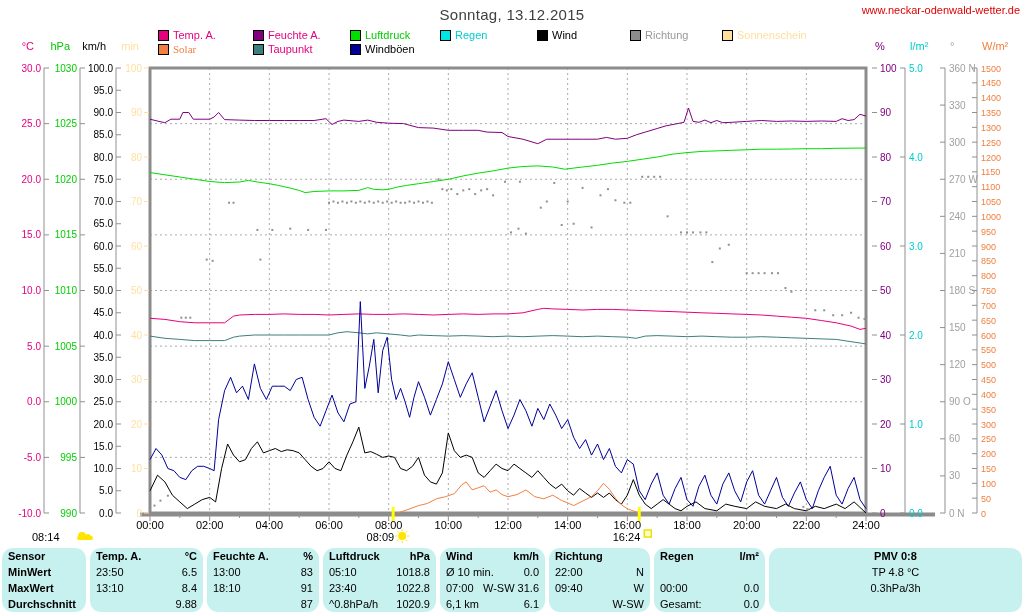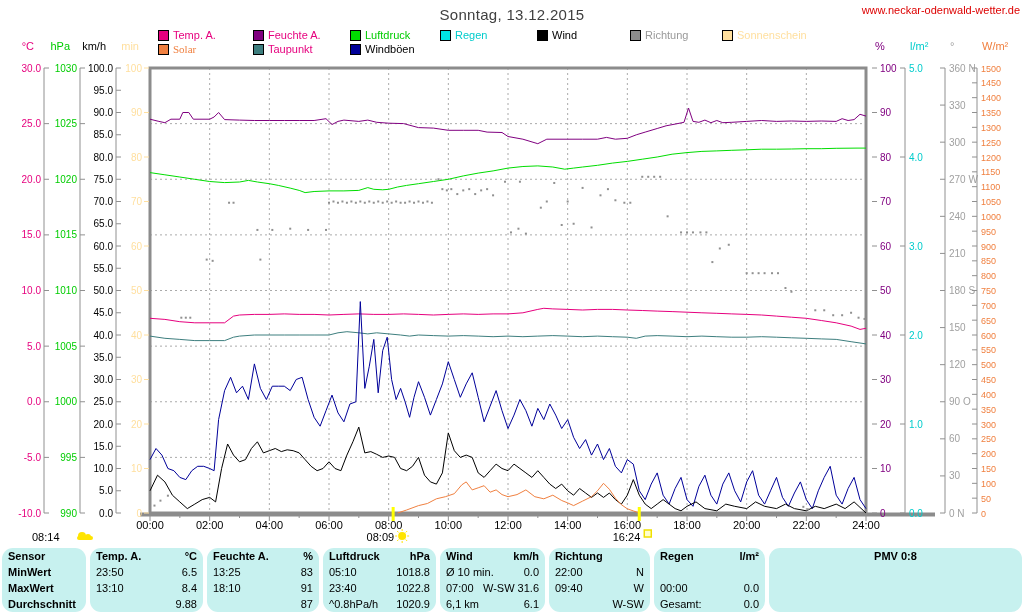"13:25" span.l { text: 13:25 -> 13:00 }
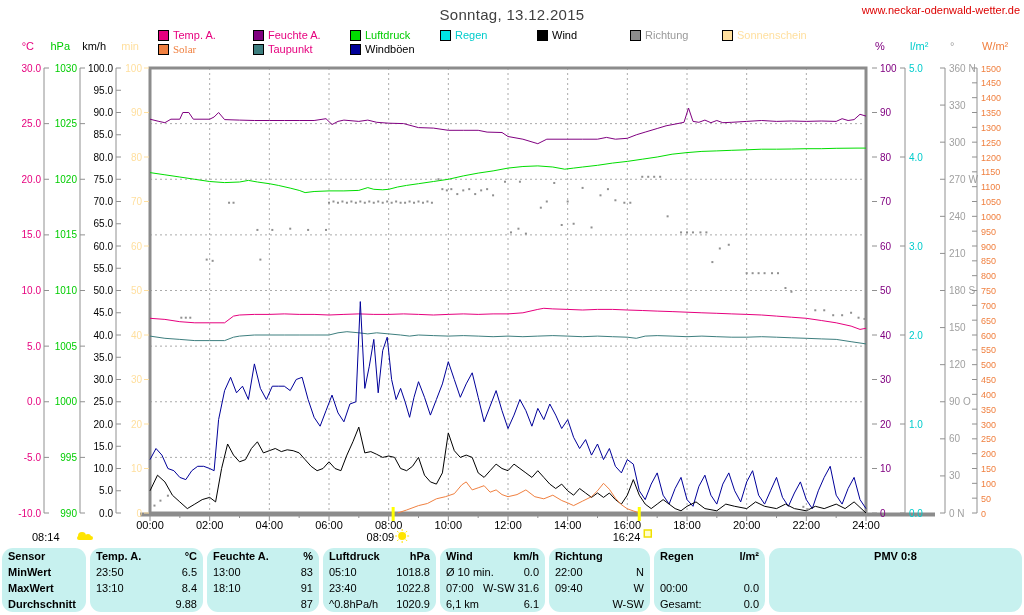"TP 4.8 °C" div.tr { html: none -> <div> <span>TP 4.8 °C</span> </div> }
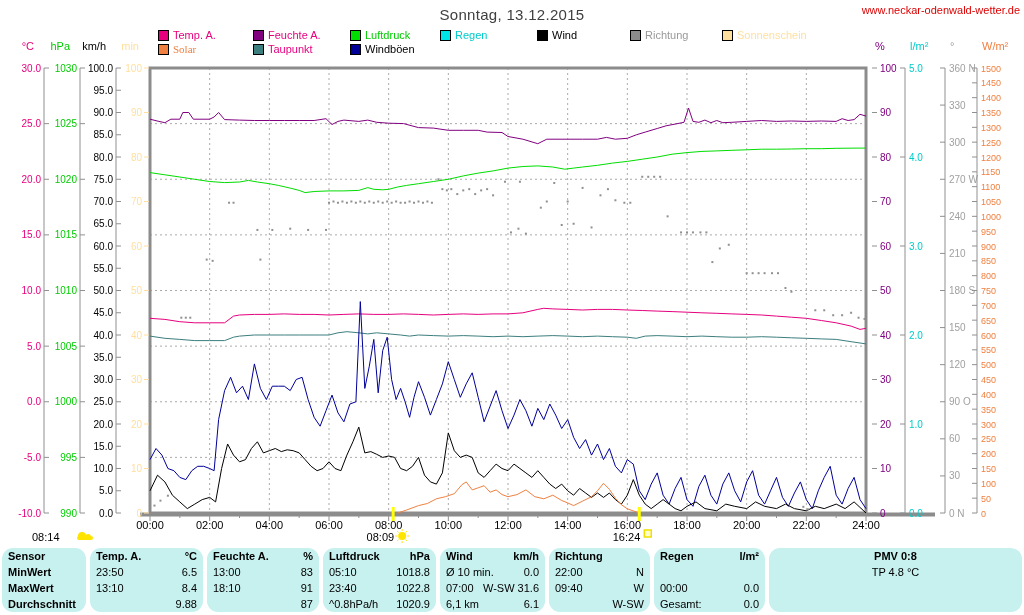"0.3hPa/3h" div.tr { html: none -> <div> <span>0.3hPa/3h</span> </div> }
